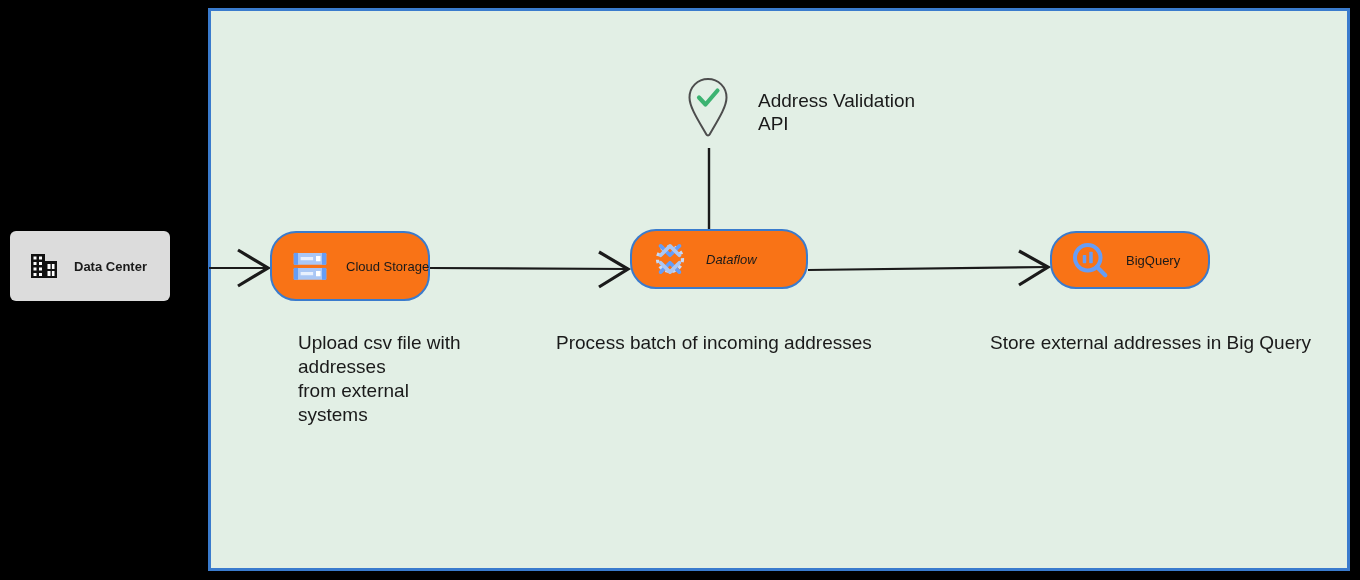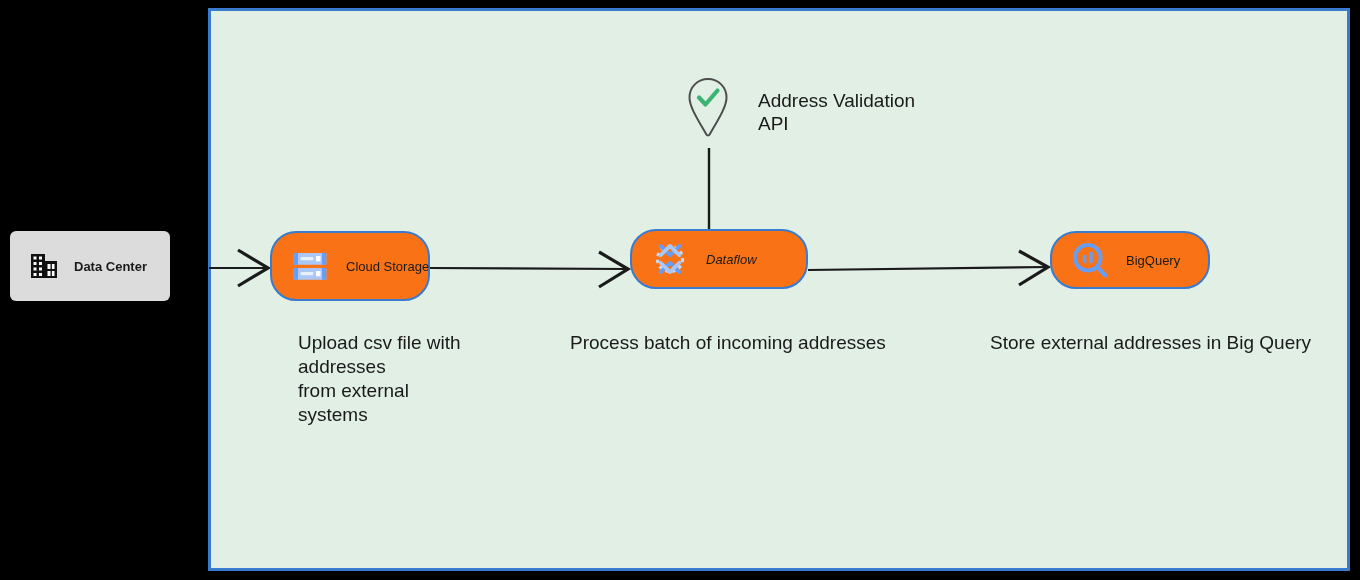"Process batch of incoming addresses" #caption-process { left: 570px -> 556px }
